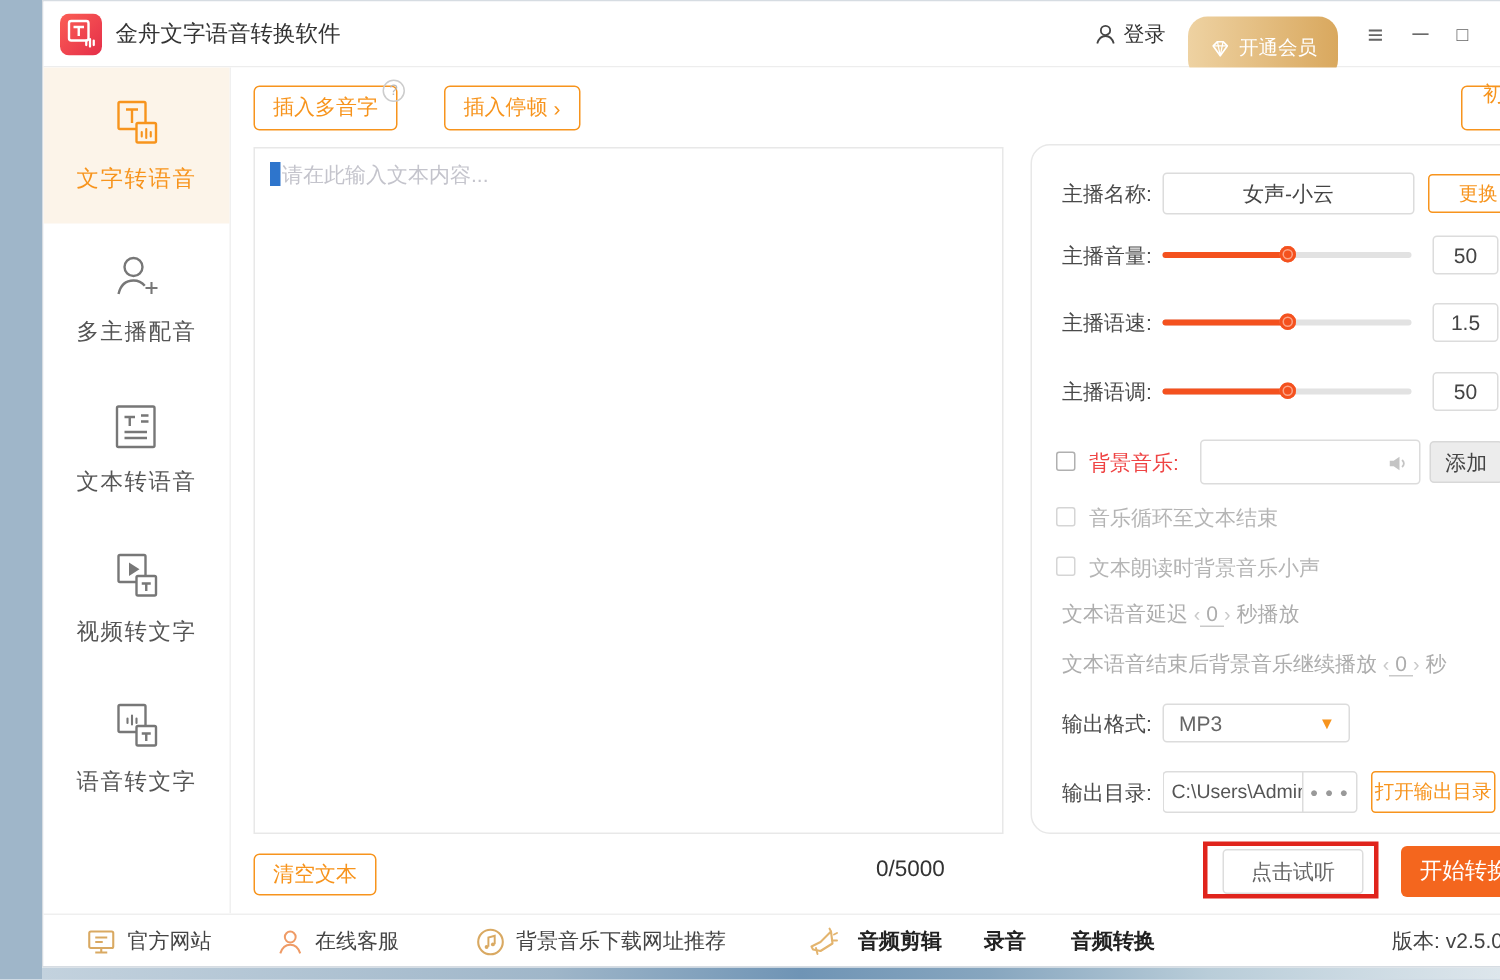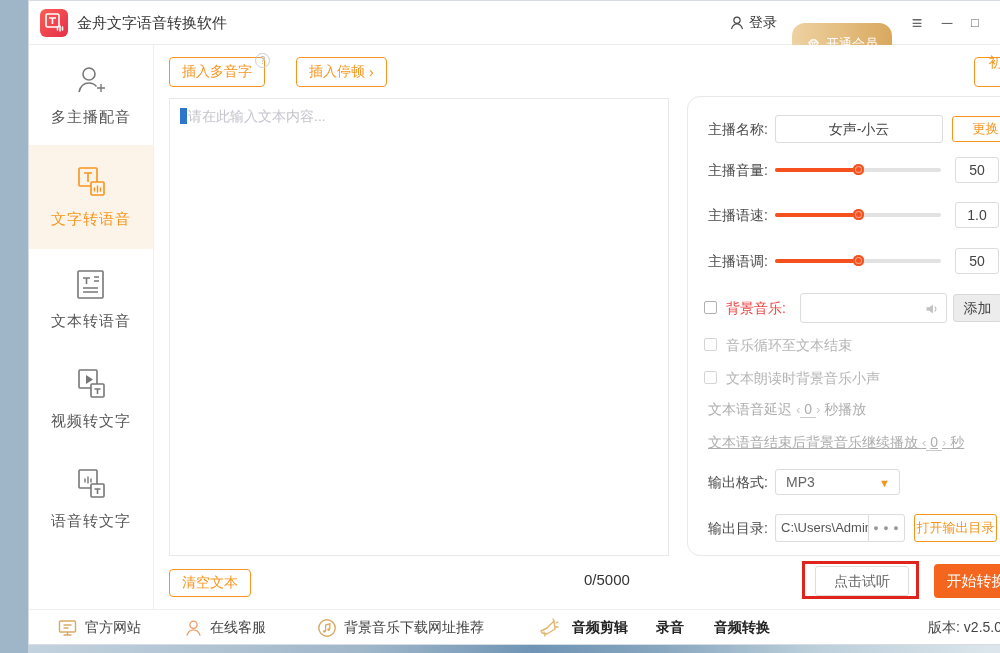"开通会员" .vip-pill { top: 22px -> 10px }
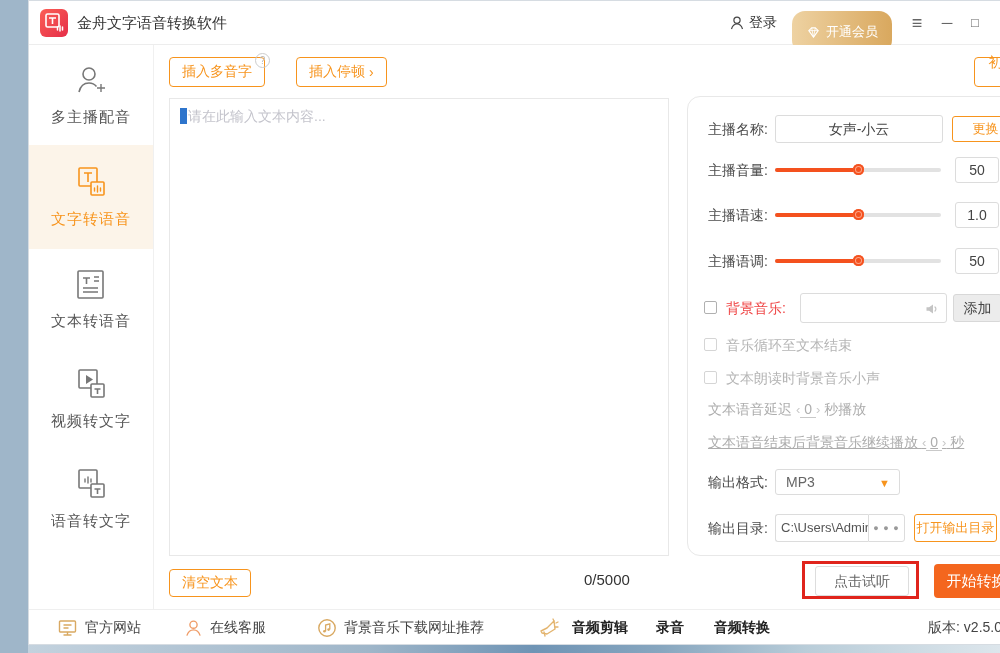"多主播配音" div.side-item { order: before "文字转语音" -> after "文字转语音" }
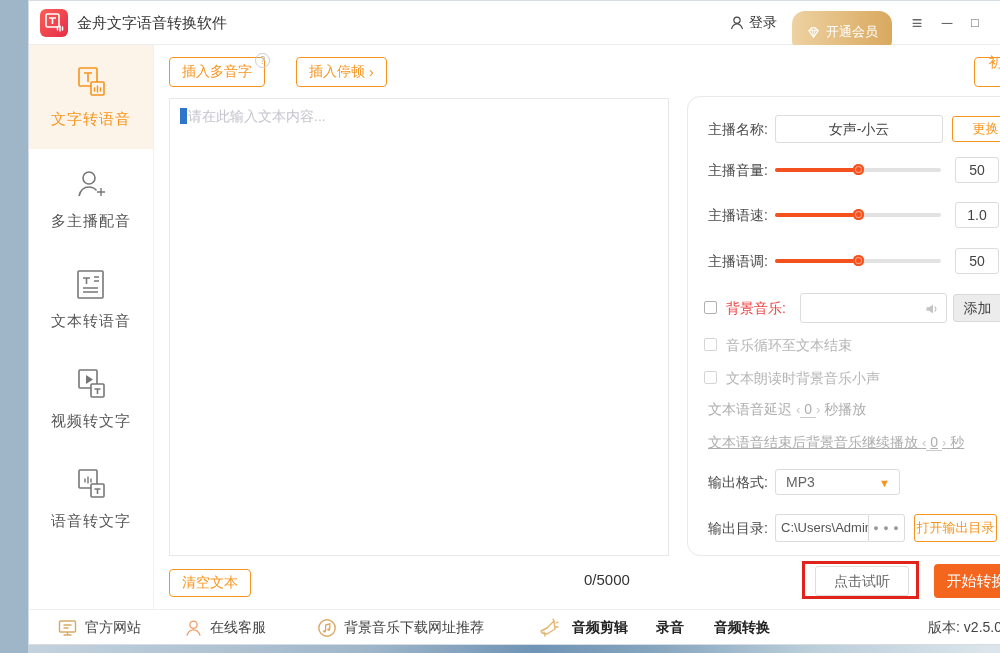"1.0" div.valbox { text: 1.0 -> 1.5 }
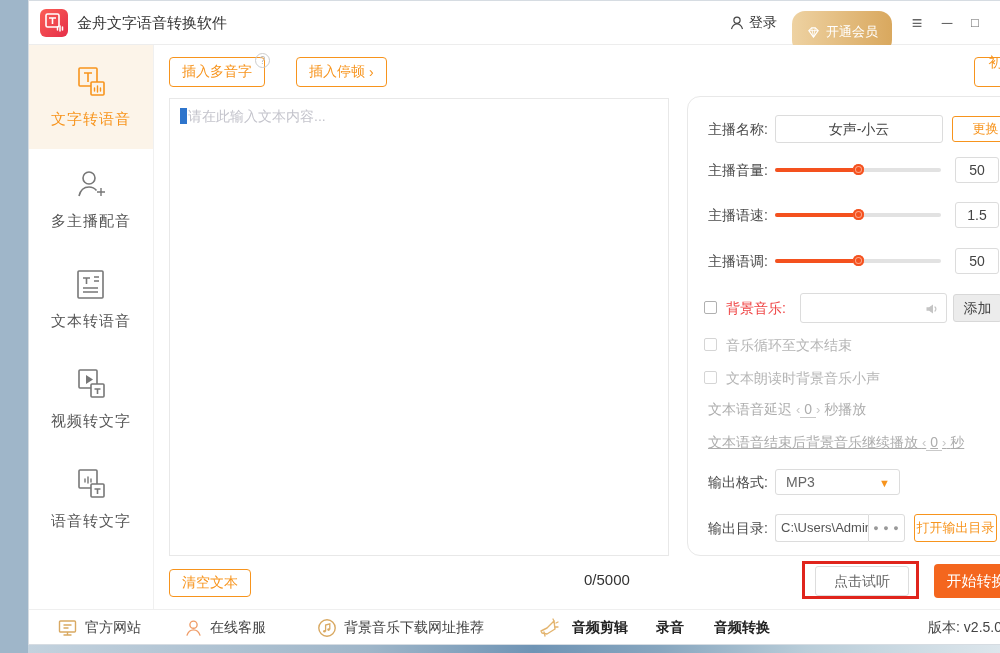"文本语音结束后背景音乐继续播放 ‹ 0 › 秒" span.stepper-line { text-decoration: underline -> none }
